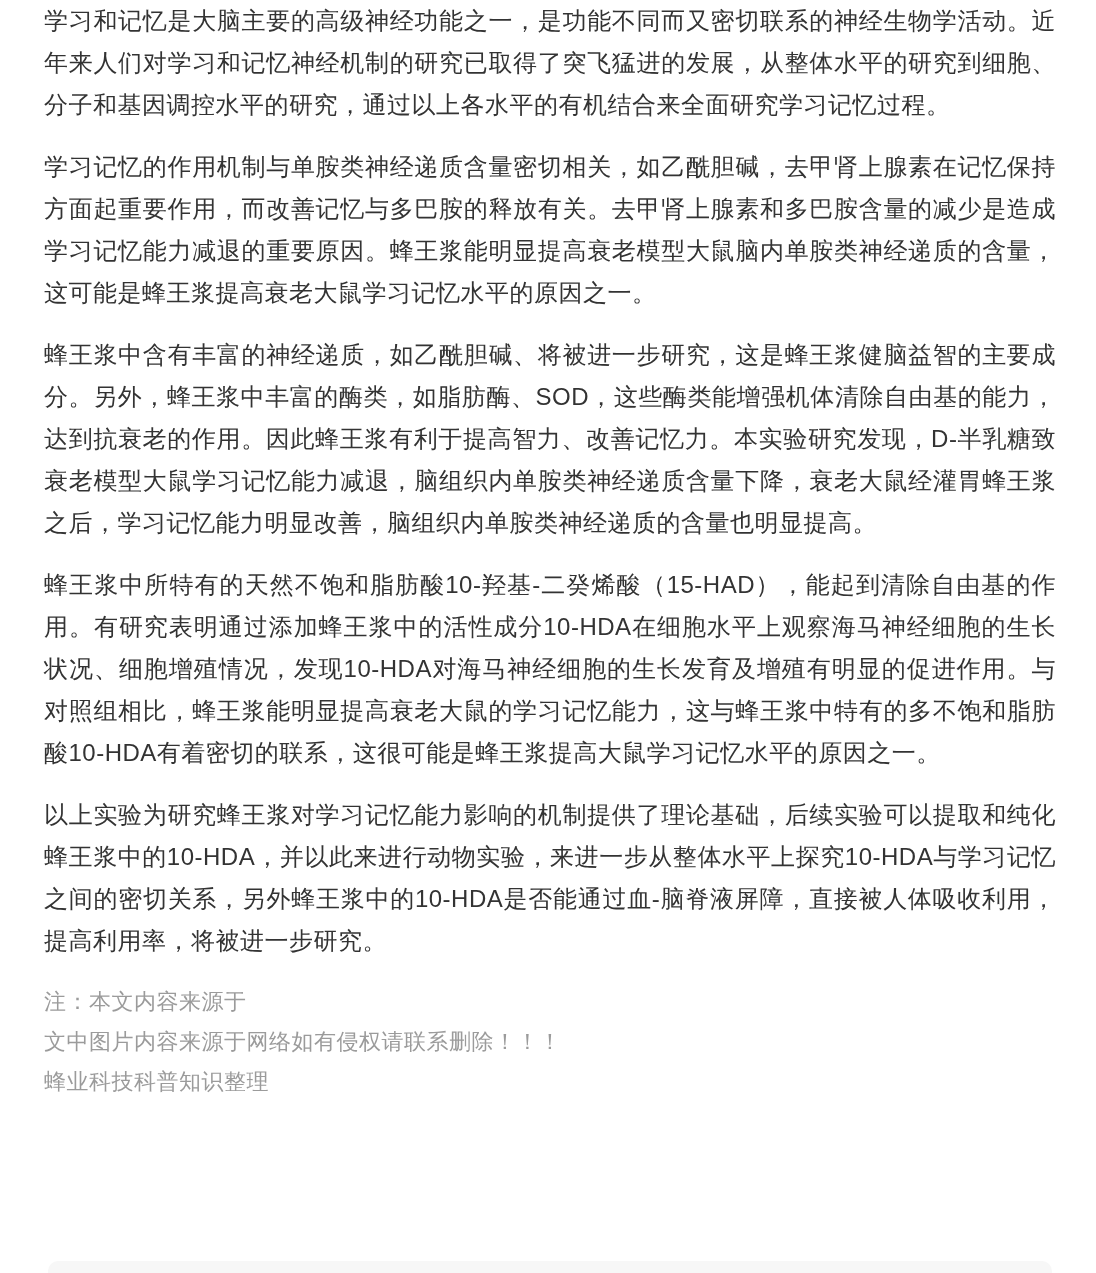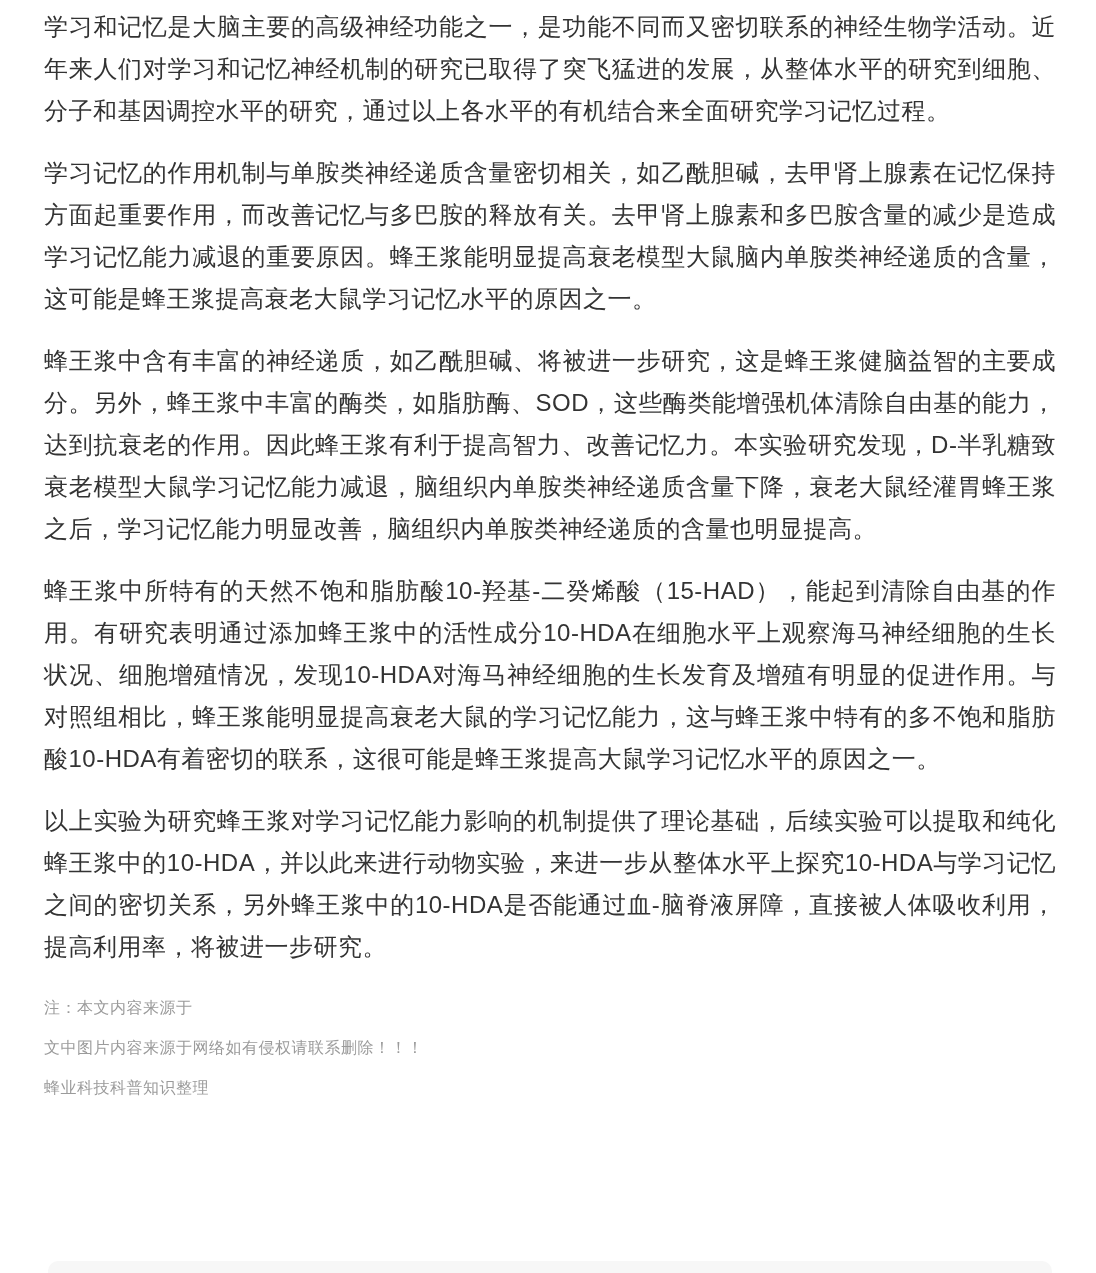"学习和记忆是大脑主要的高级神经功能之一，是功能不同而又密切联系的神经生物学活动。" .article { padding-top: 6px -> none }
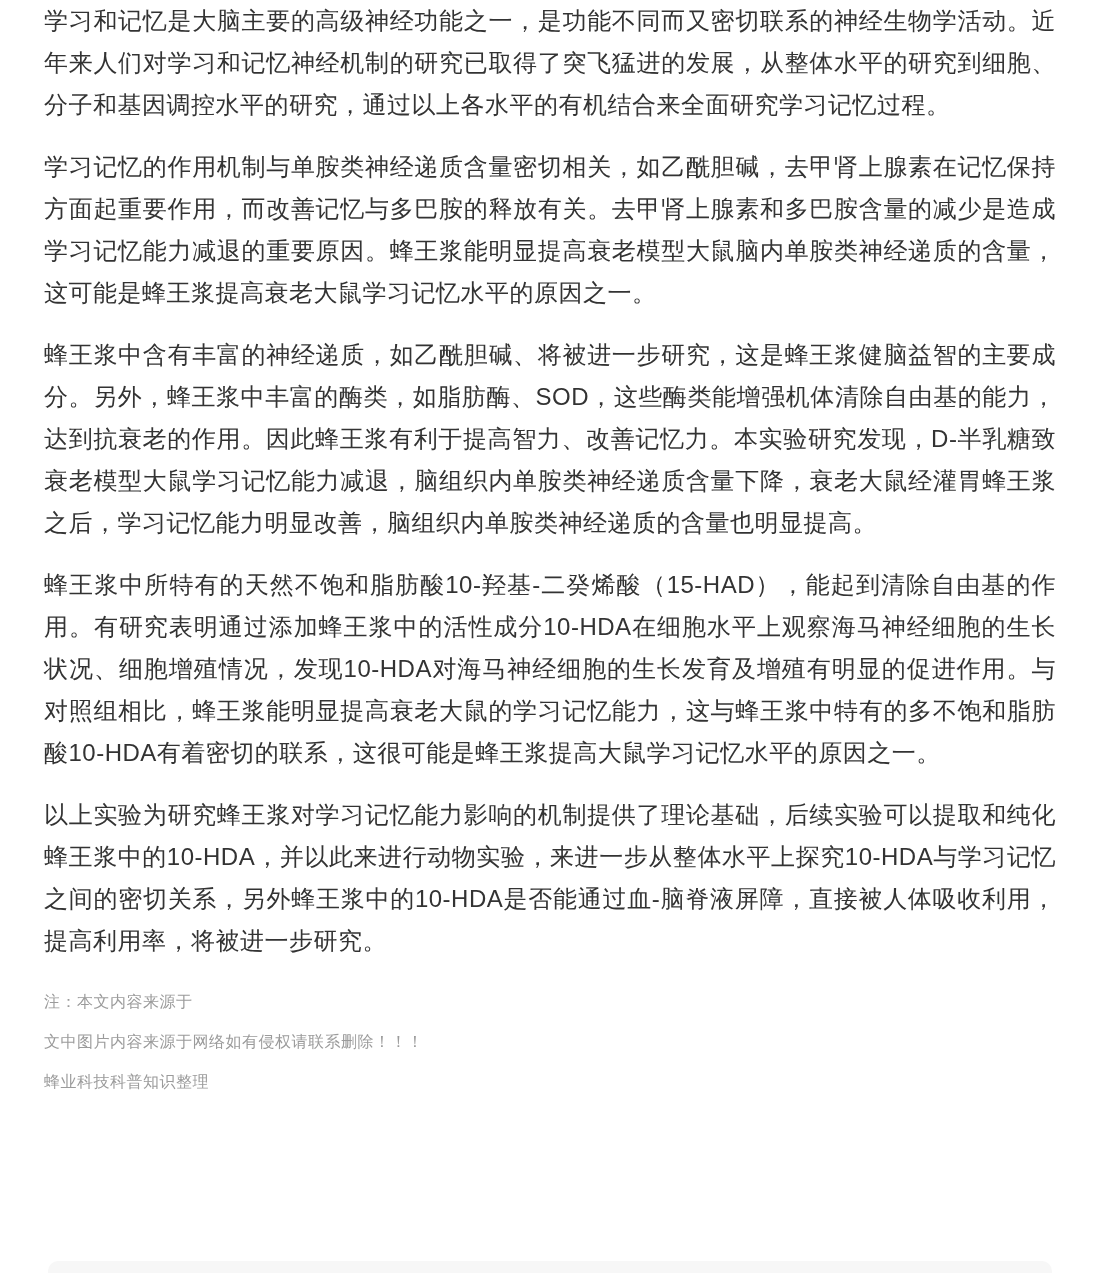"注：本文内容来源于" .source-note { font-size: 16px -> 22px }
